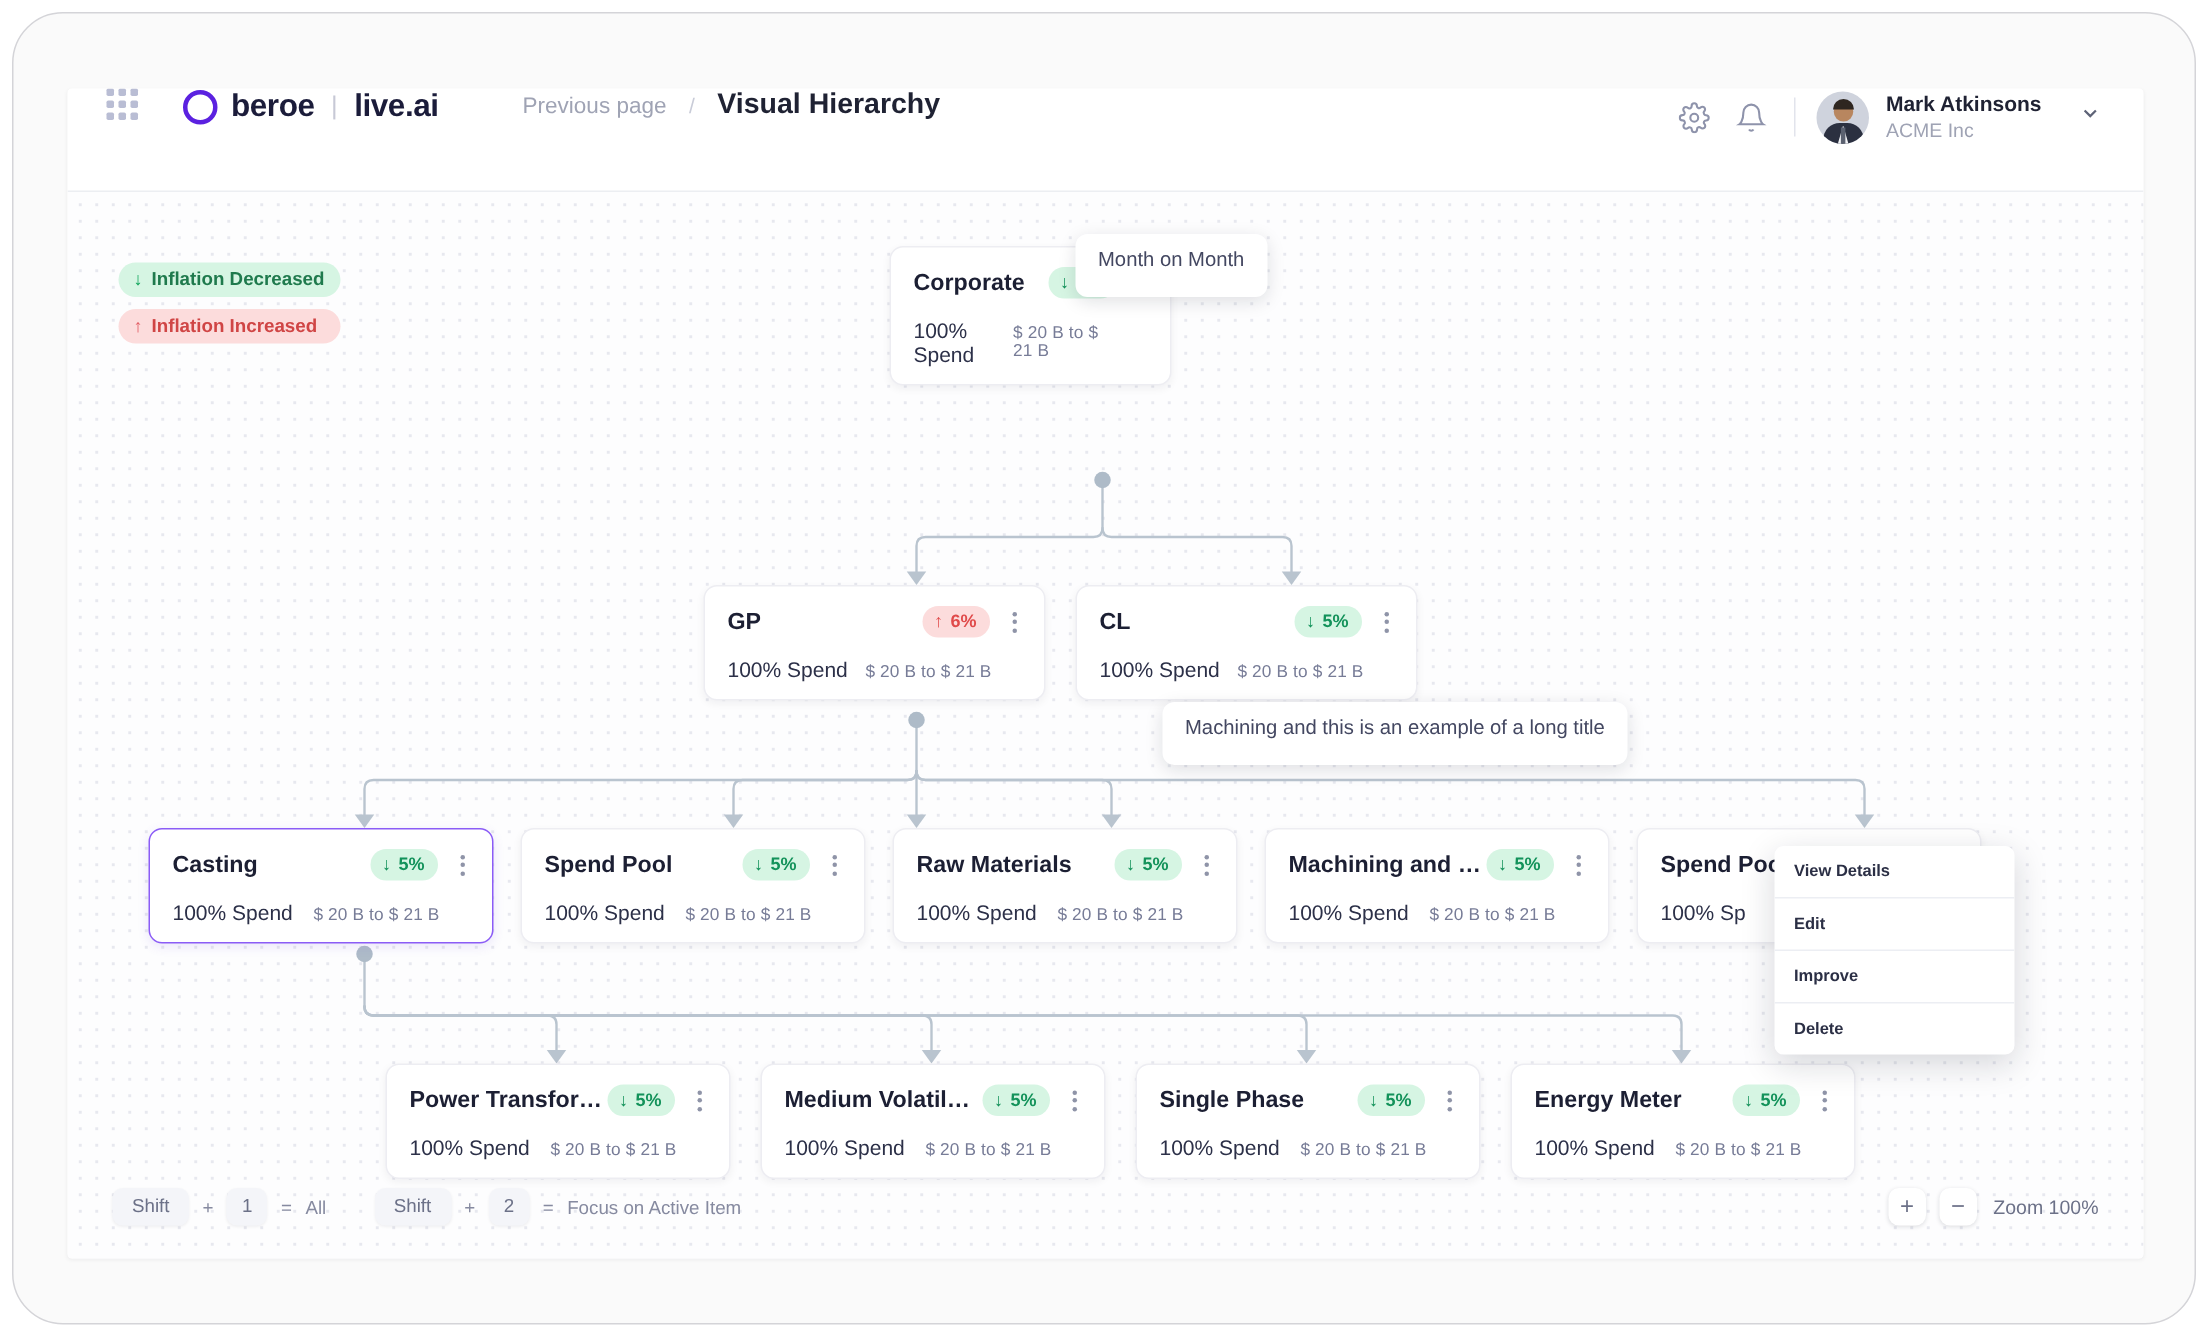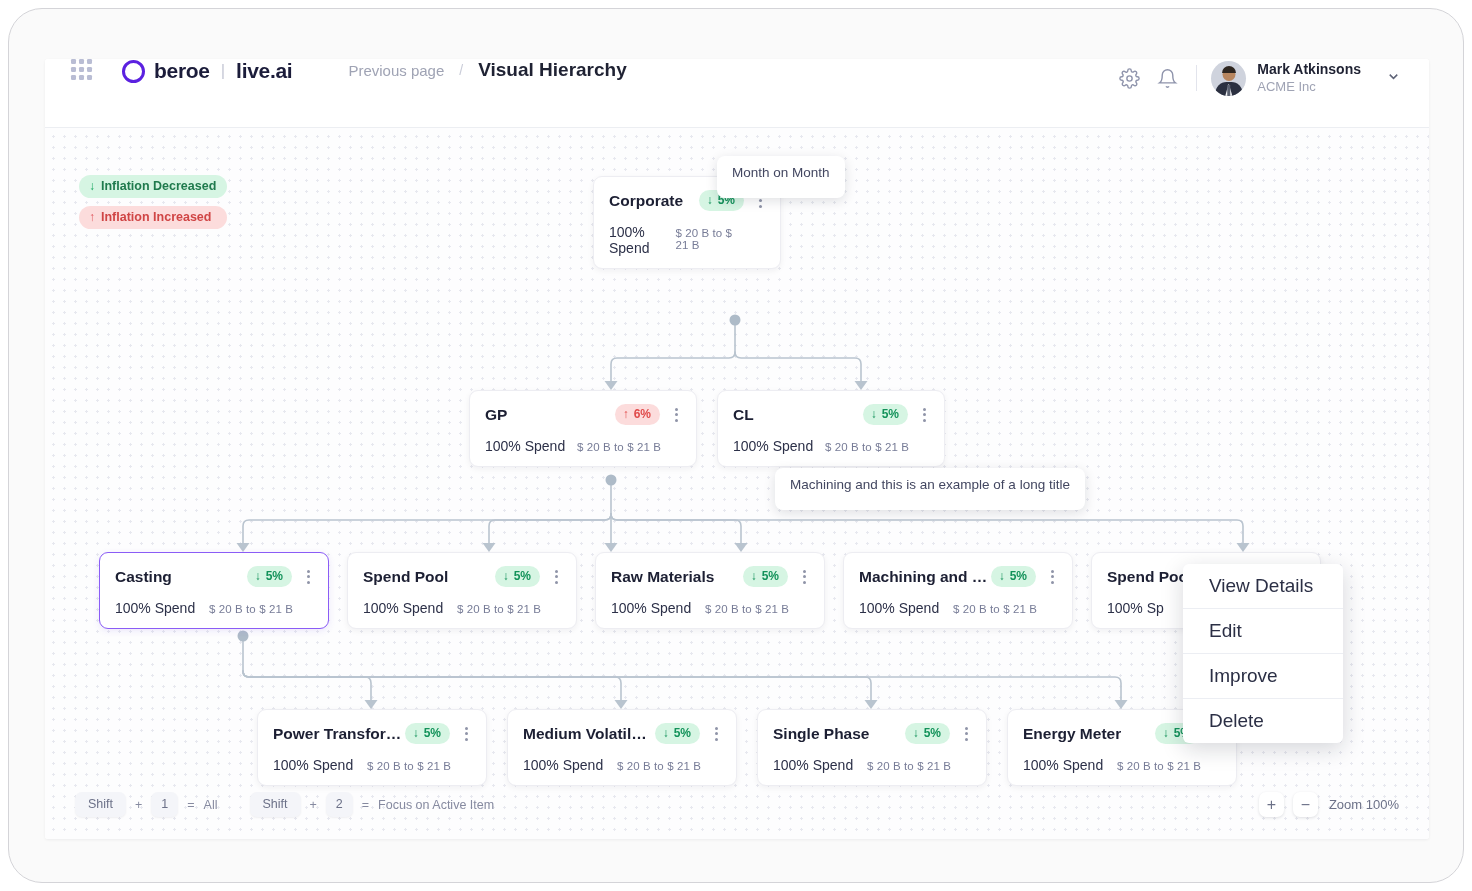"Corporate" div.node { top: 48px -> 36px }
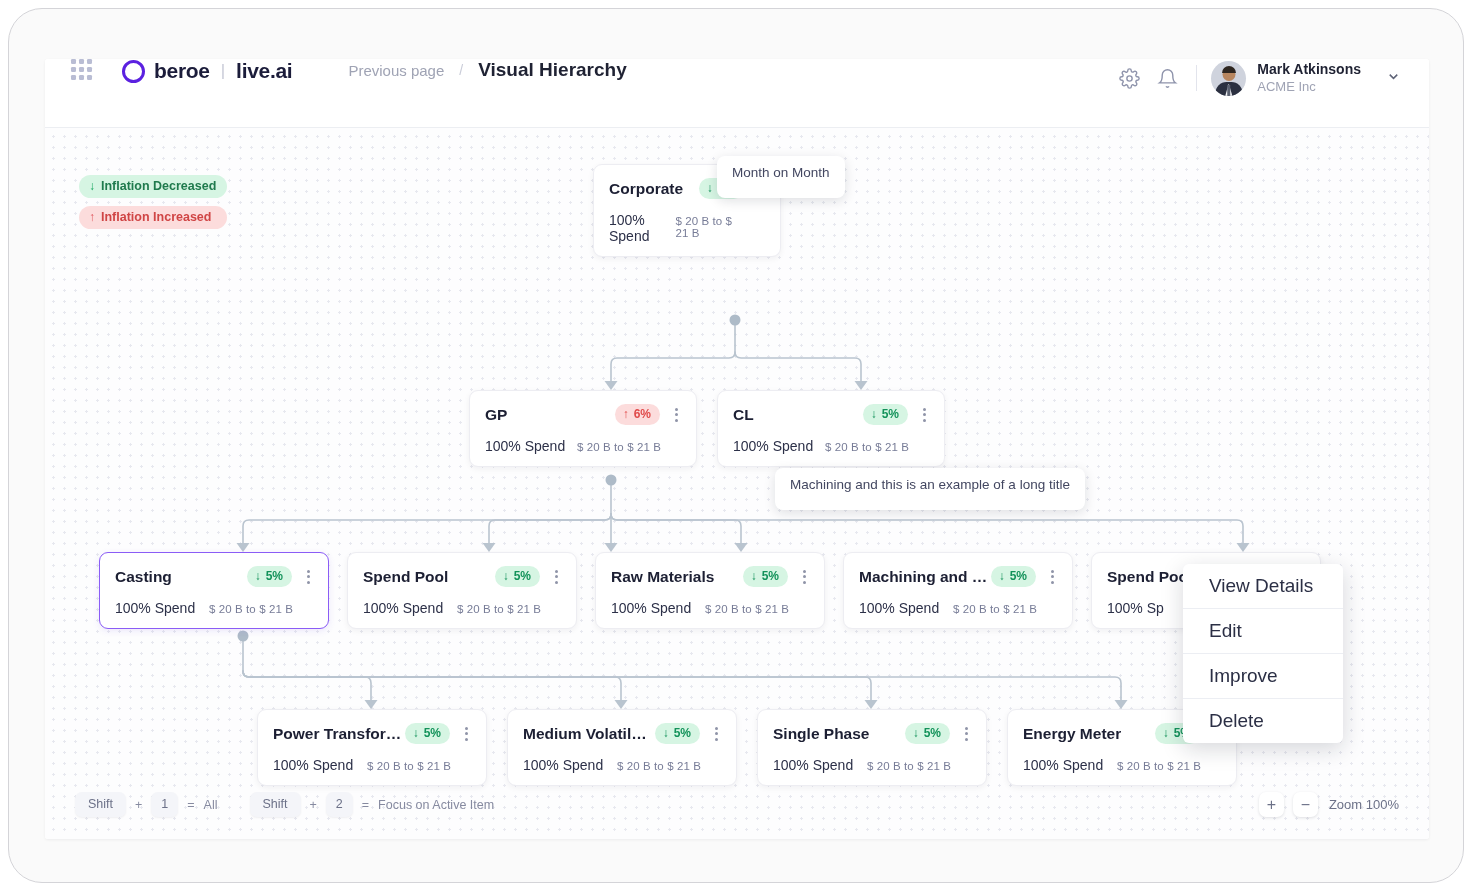"View Details" .ctxmenu .mi { font-size: 19px -> 11px; font-weight: none -> bold; padding: 11px 0 11px 26px -> 11px 0 11px 13px }
